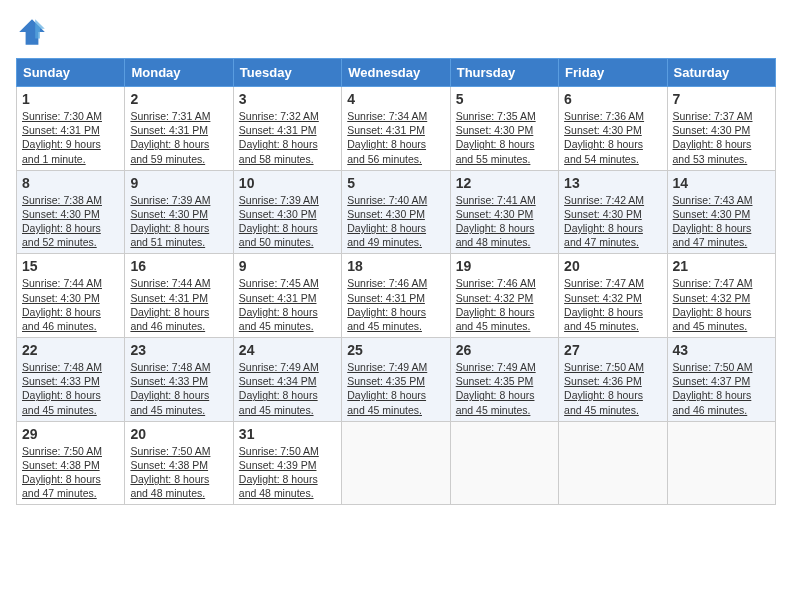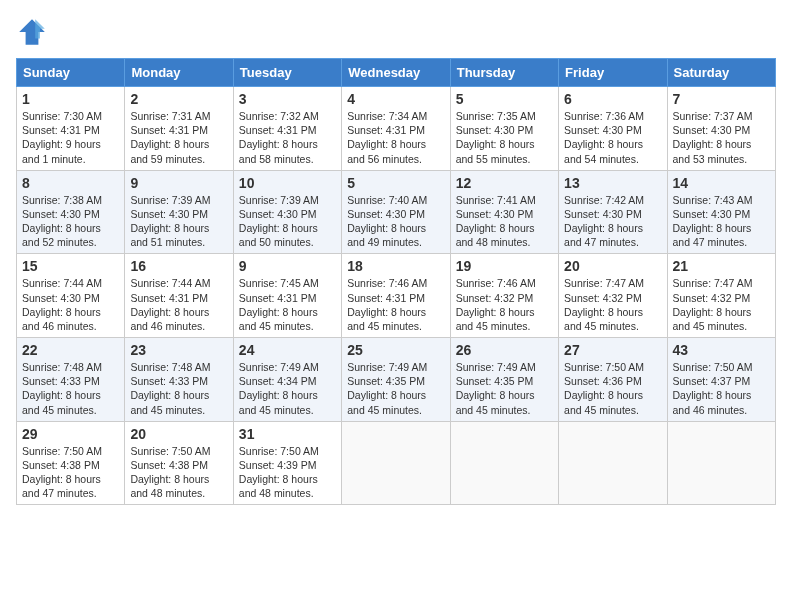"Sunrise: 7:30 AM" .day-detail { text-decoration: none -> underline }
